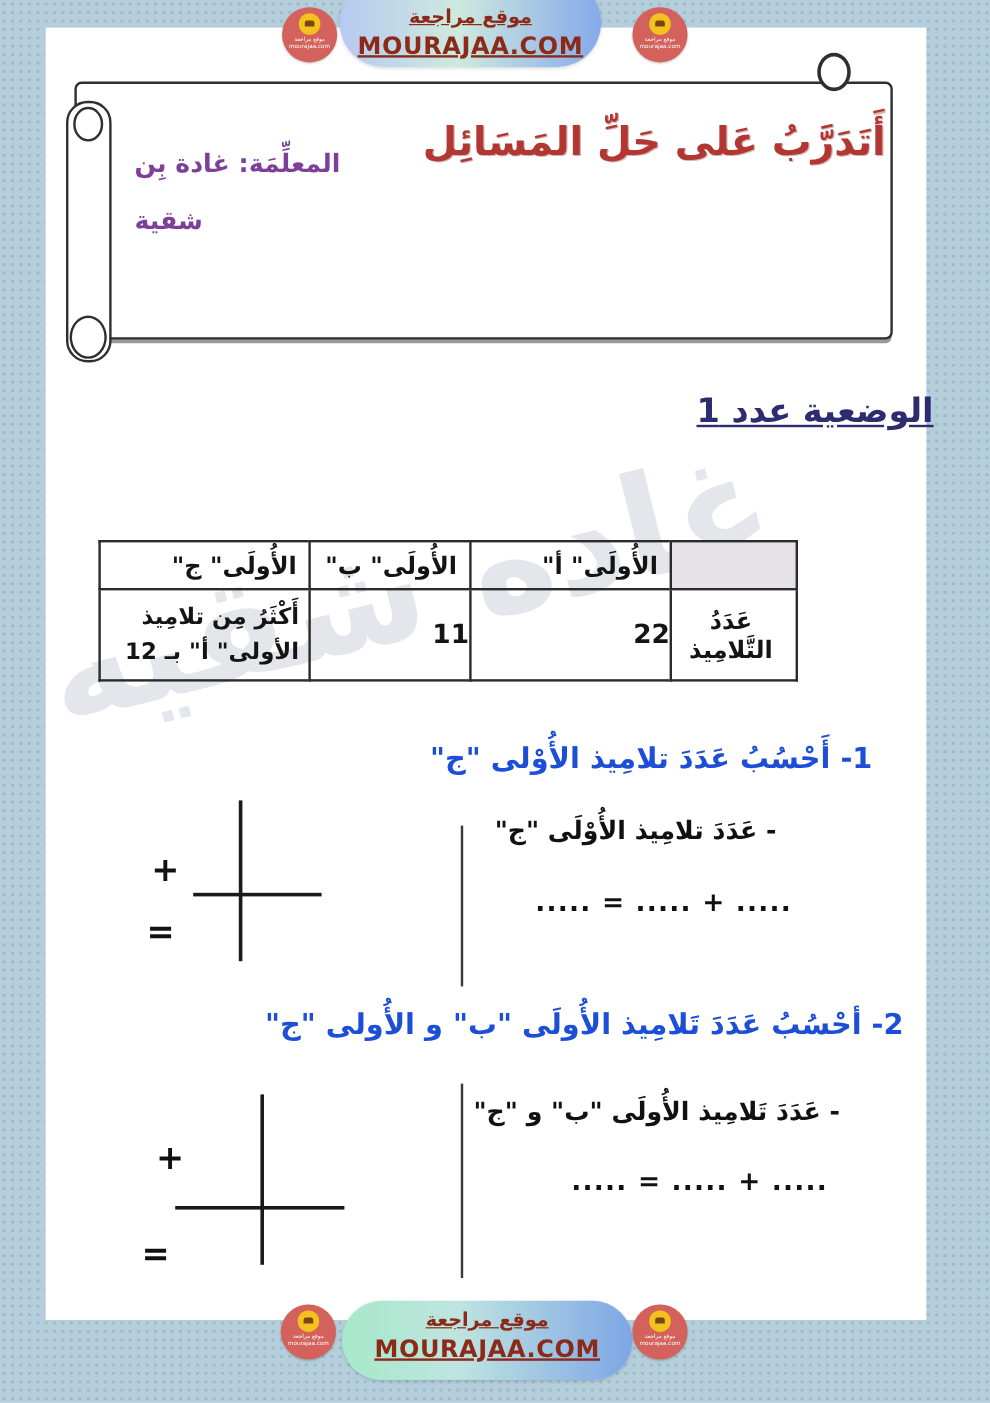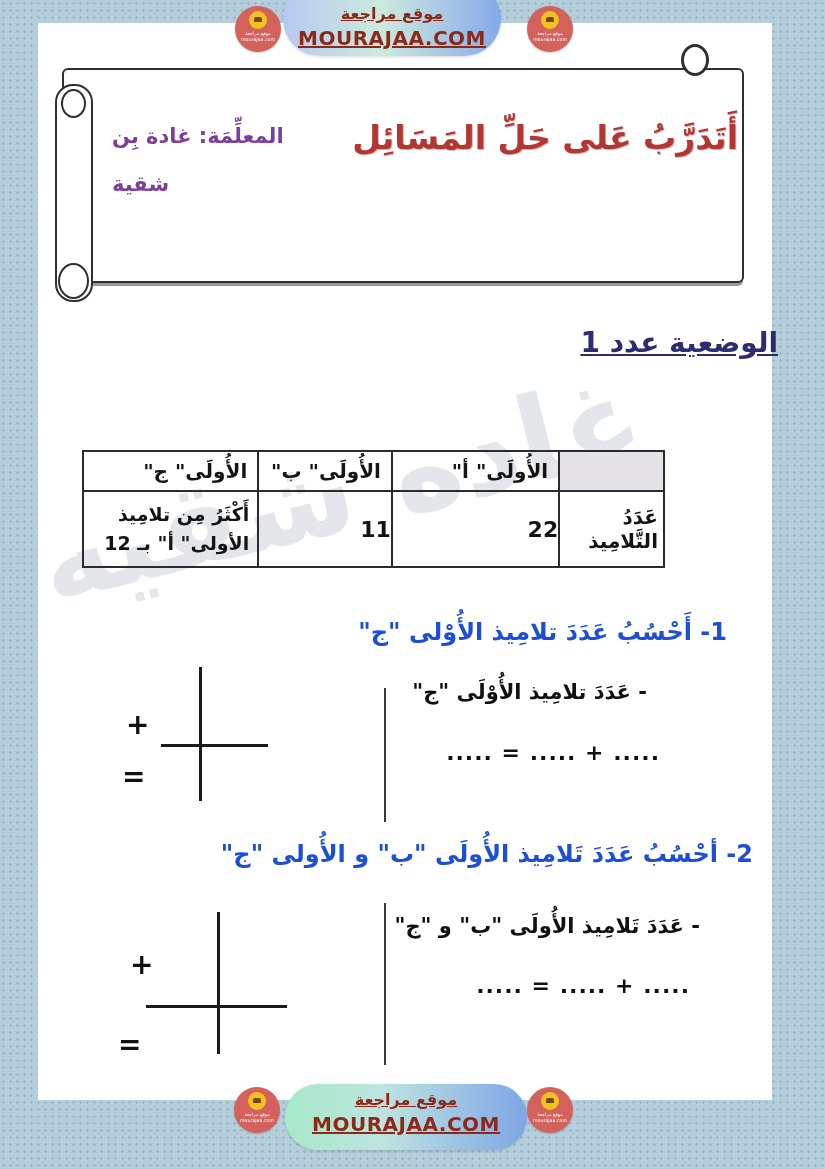"أَتَدَرَّبُ عَلى حَلِّ المَسَائِل" .scroll-title { margin-top: 20px -> none }
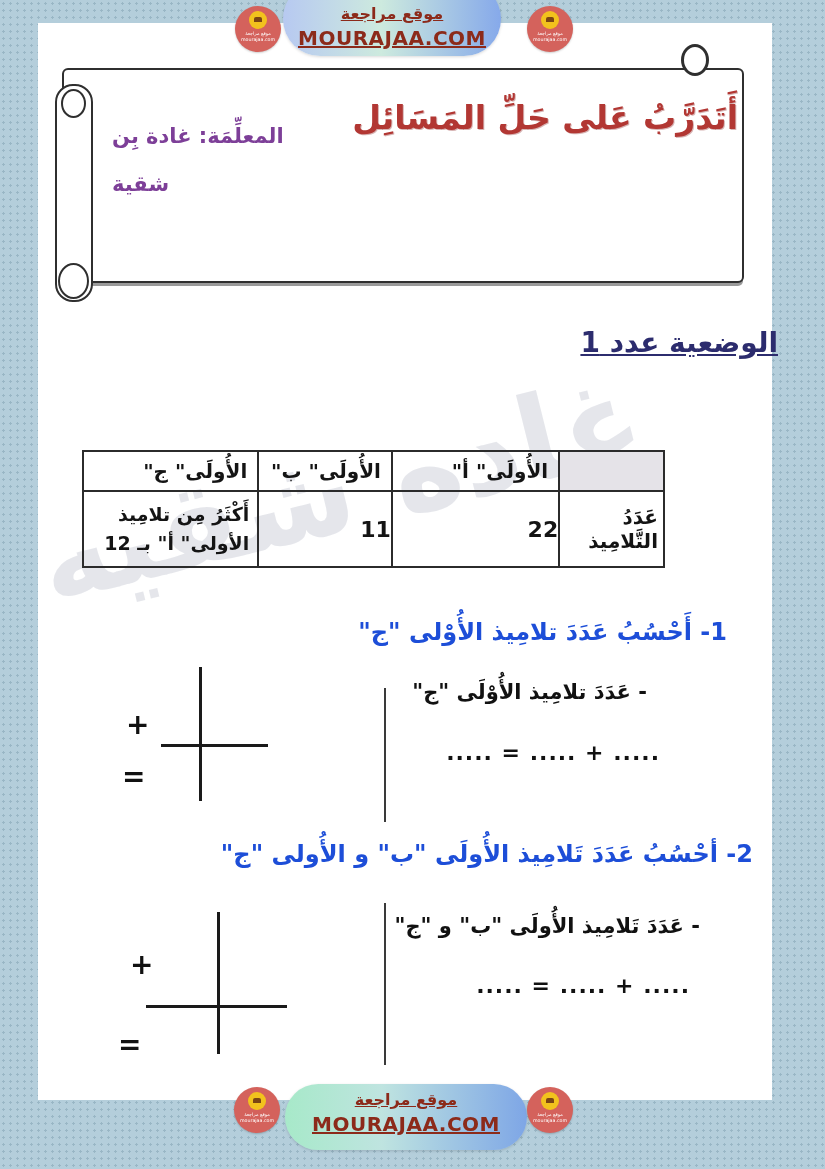"عَدَدُ التَّلامِيذ" .body-row td.rowlabel { text-align: right -> center }
